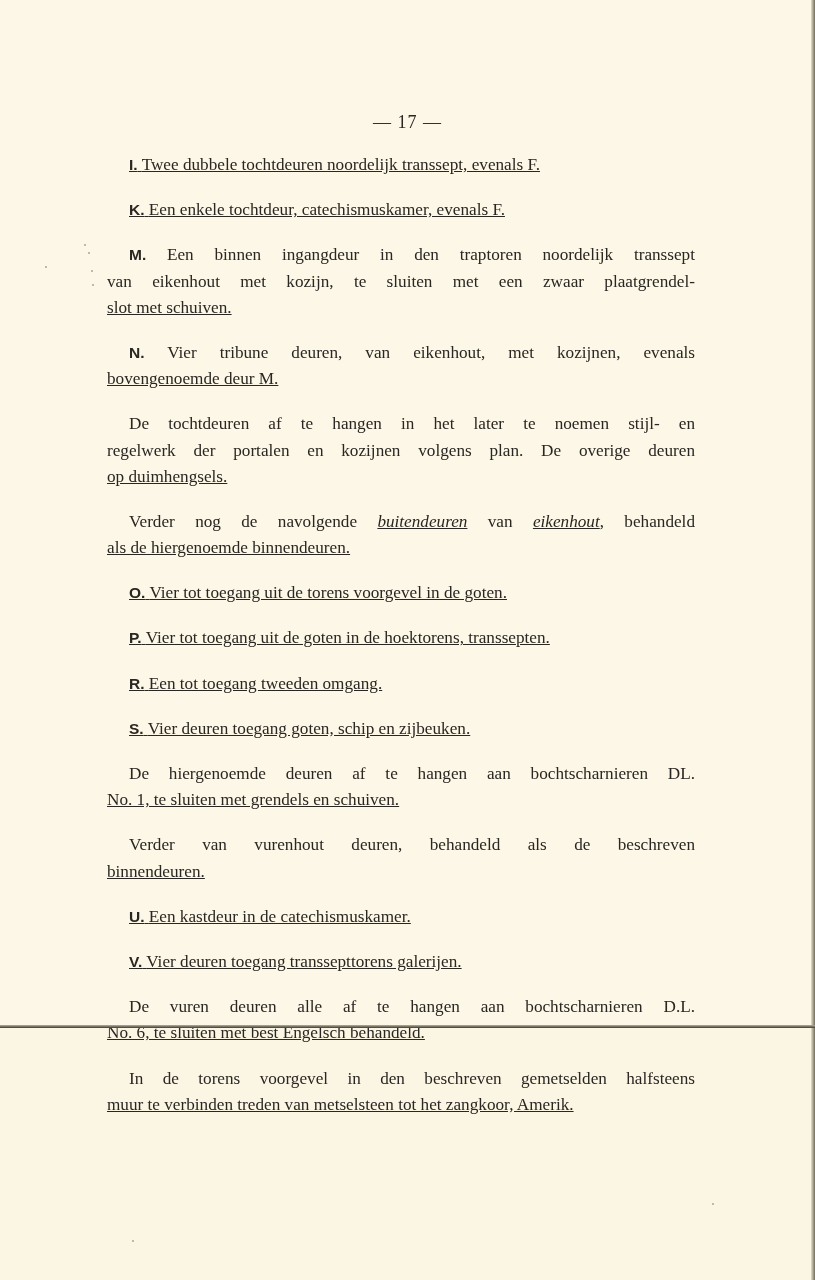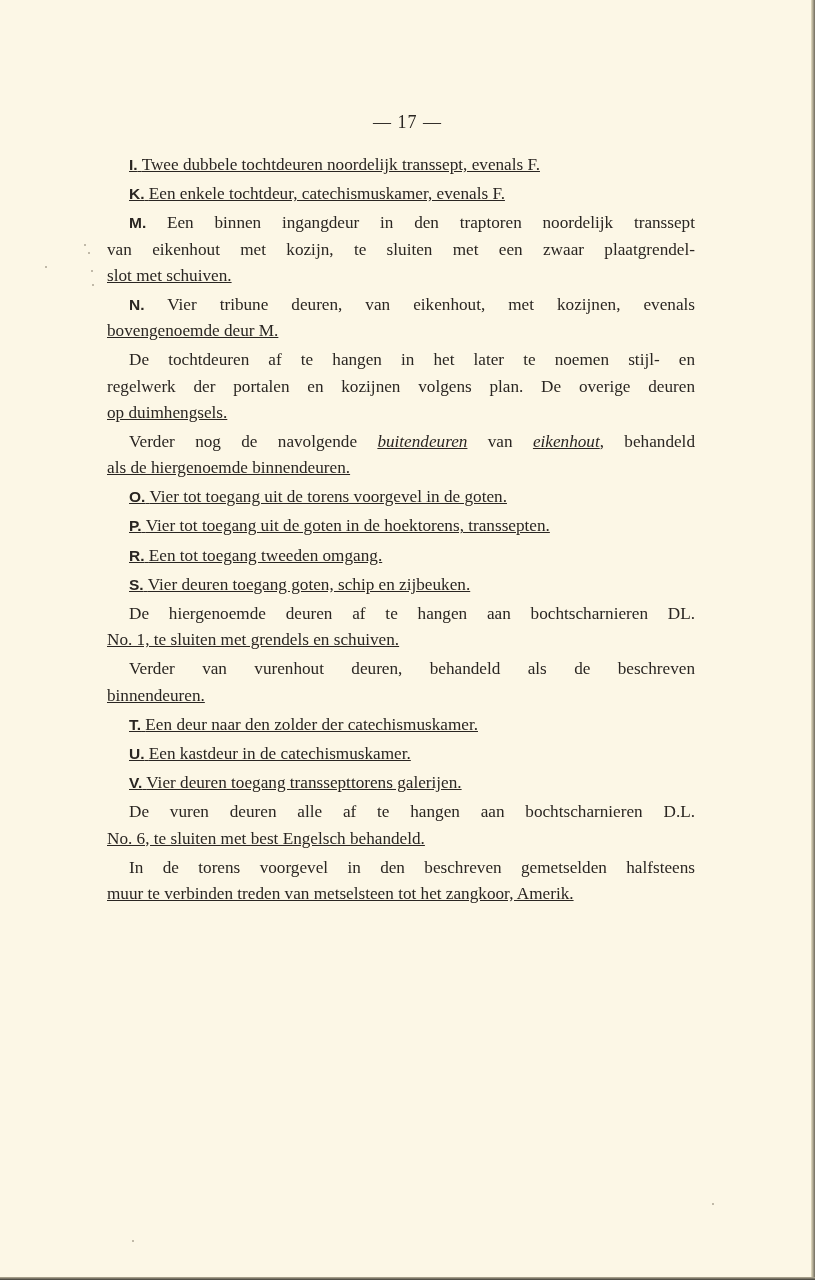"— 17 —" .page { height: 1280px -> 1028px }
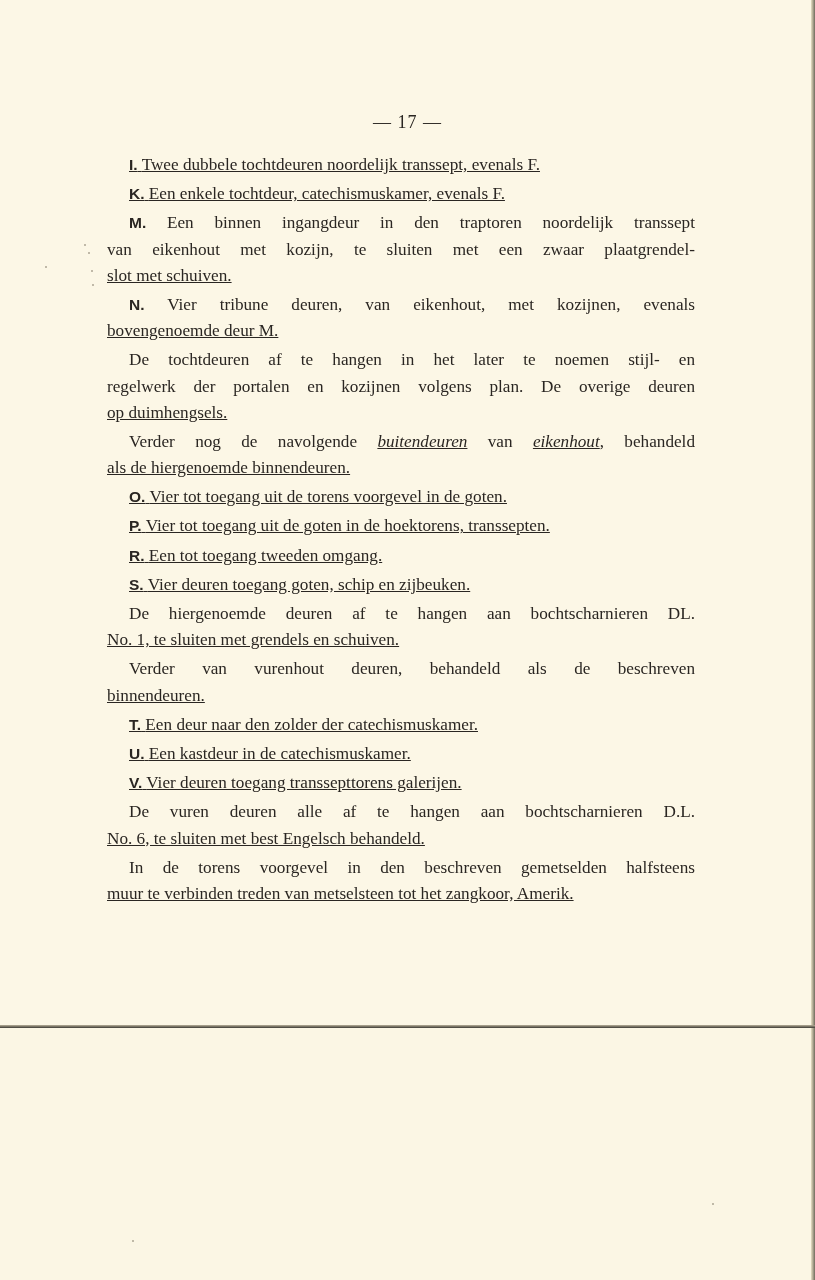"K. Een enkele tochtdeur," .line.gap { margin-top: 3px -> 19px }
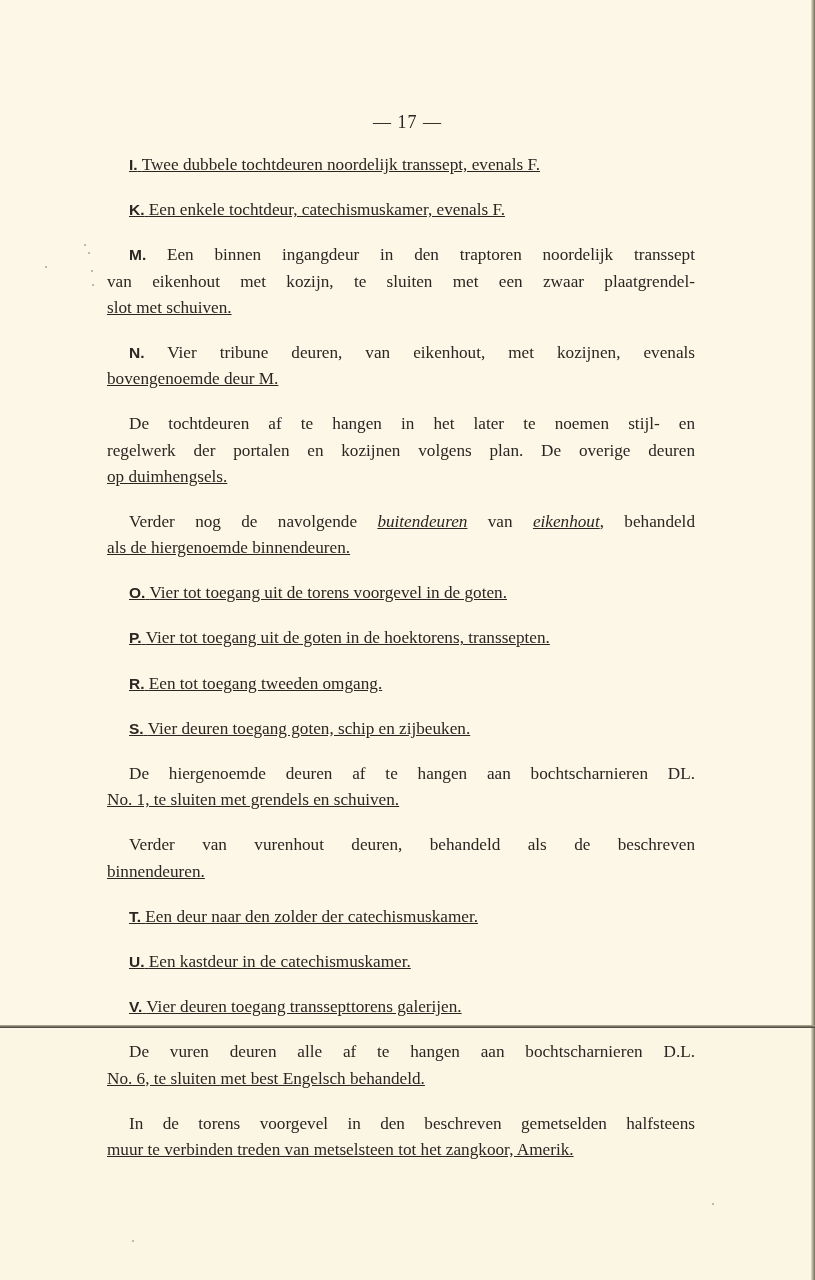"T. Een deur naar den" div { html: <div> <div><span>T.</span> <span>Een deur naar den zolder der catechismuskamer.</span></div> </div> -> none }
